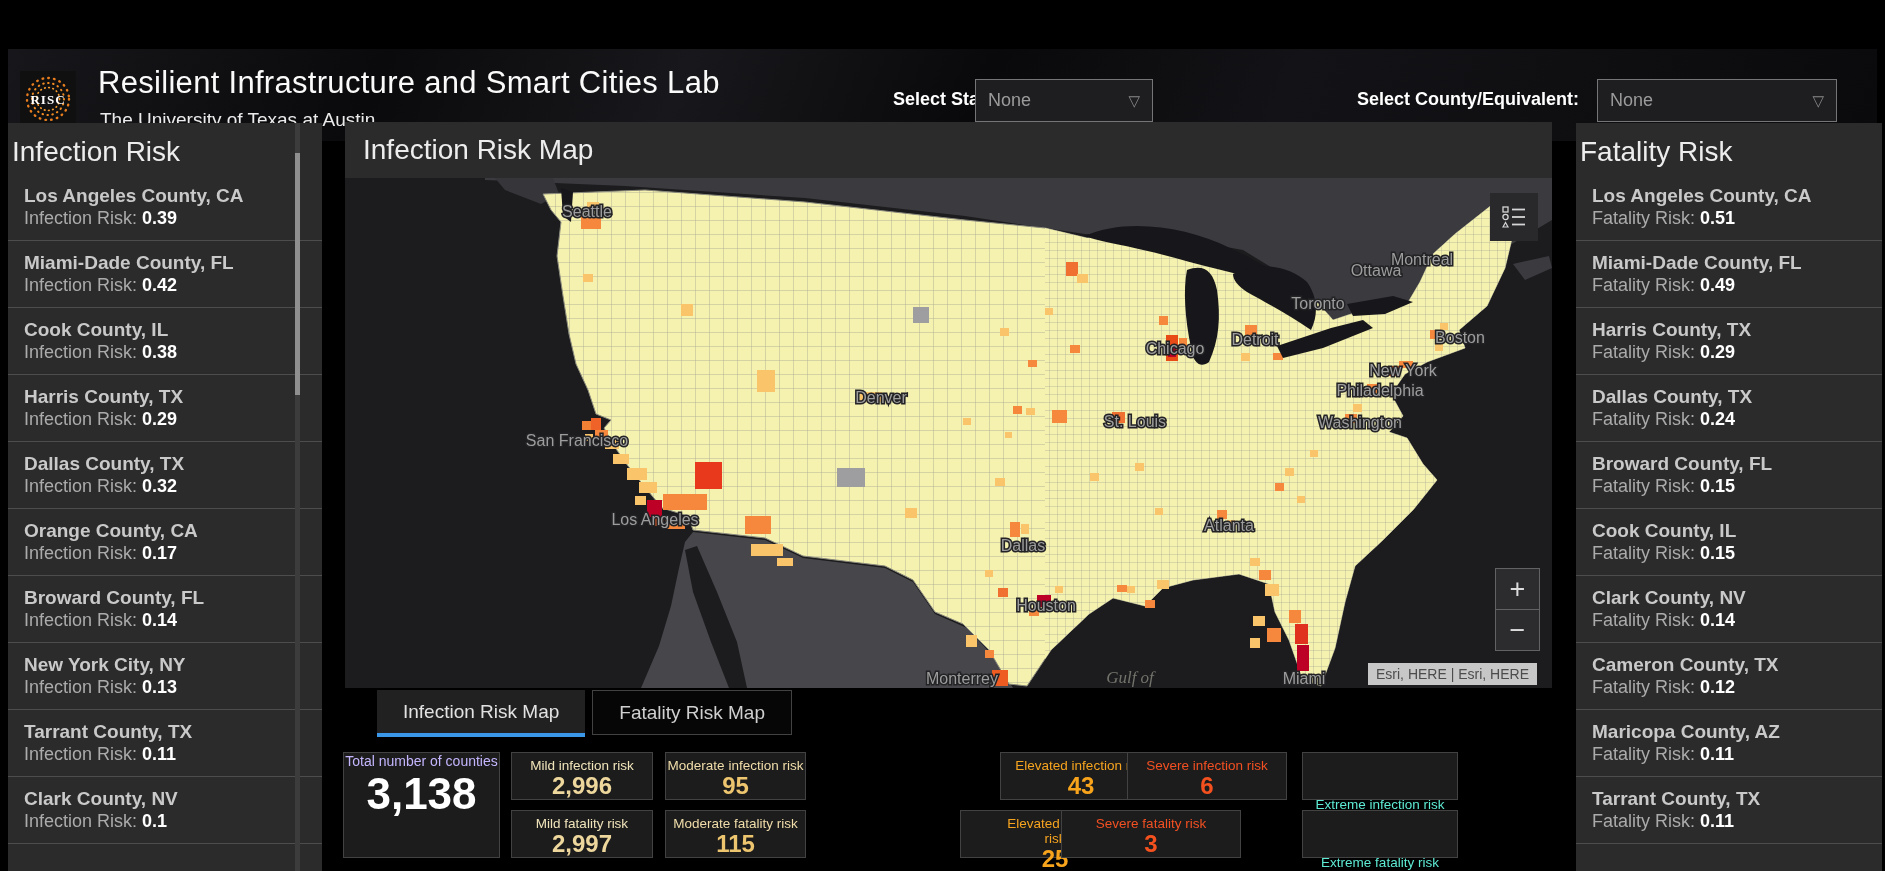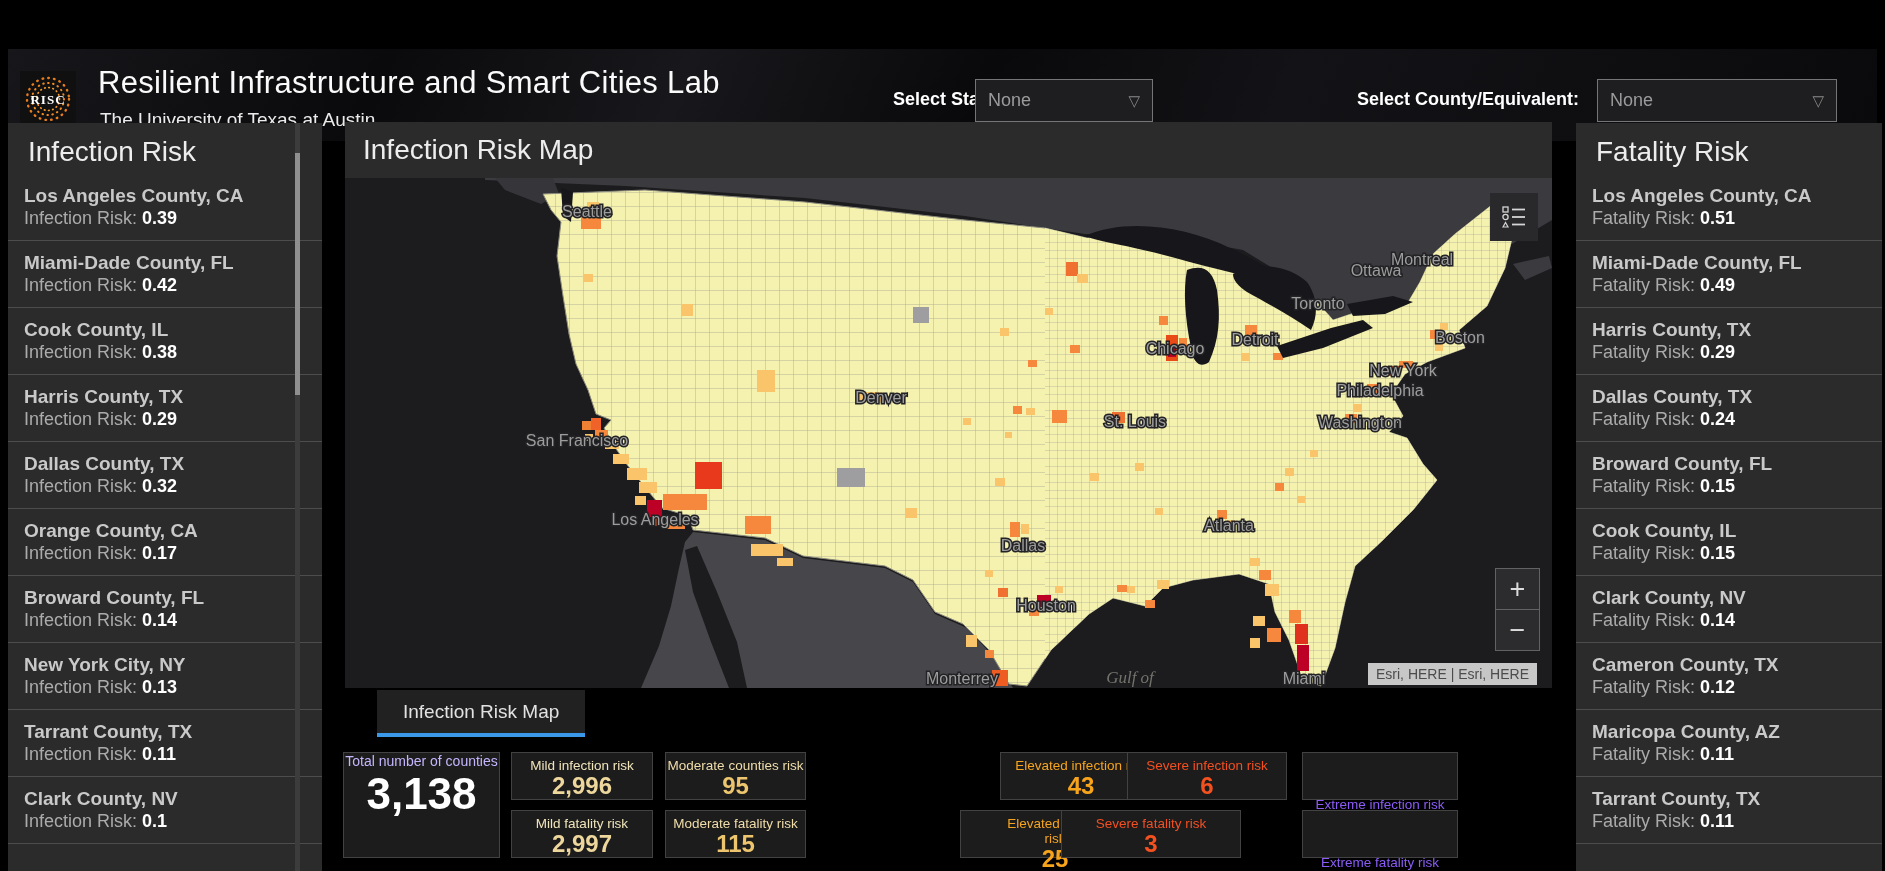"Infection Risk" .panel-title { padding: 13px 0 6px 20px -> 13px 0 6px 4px }
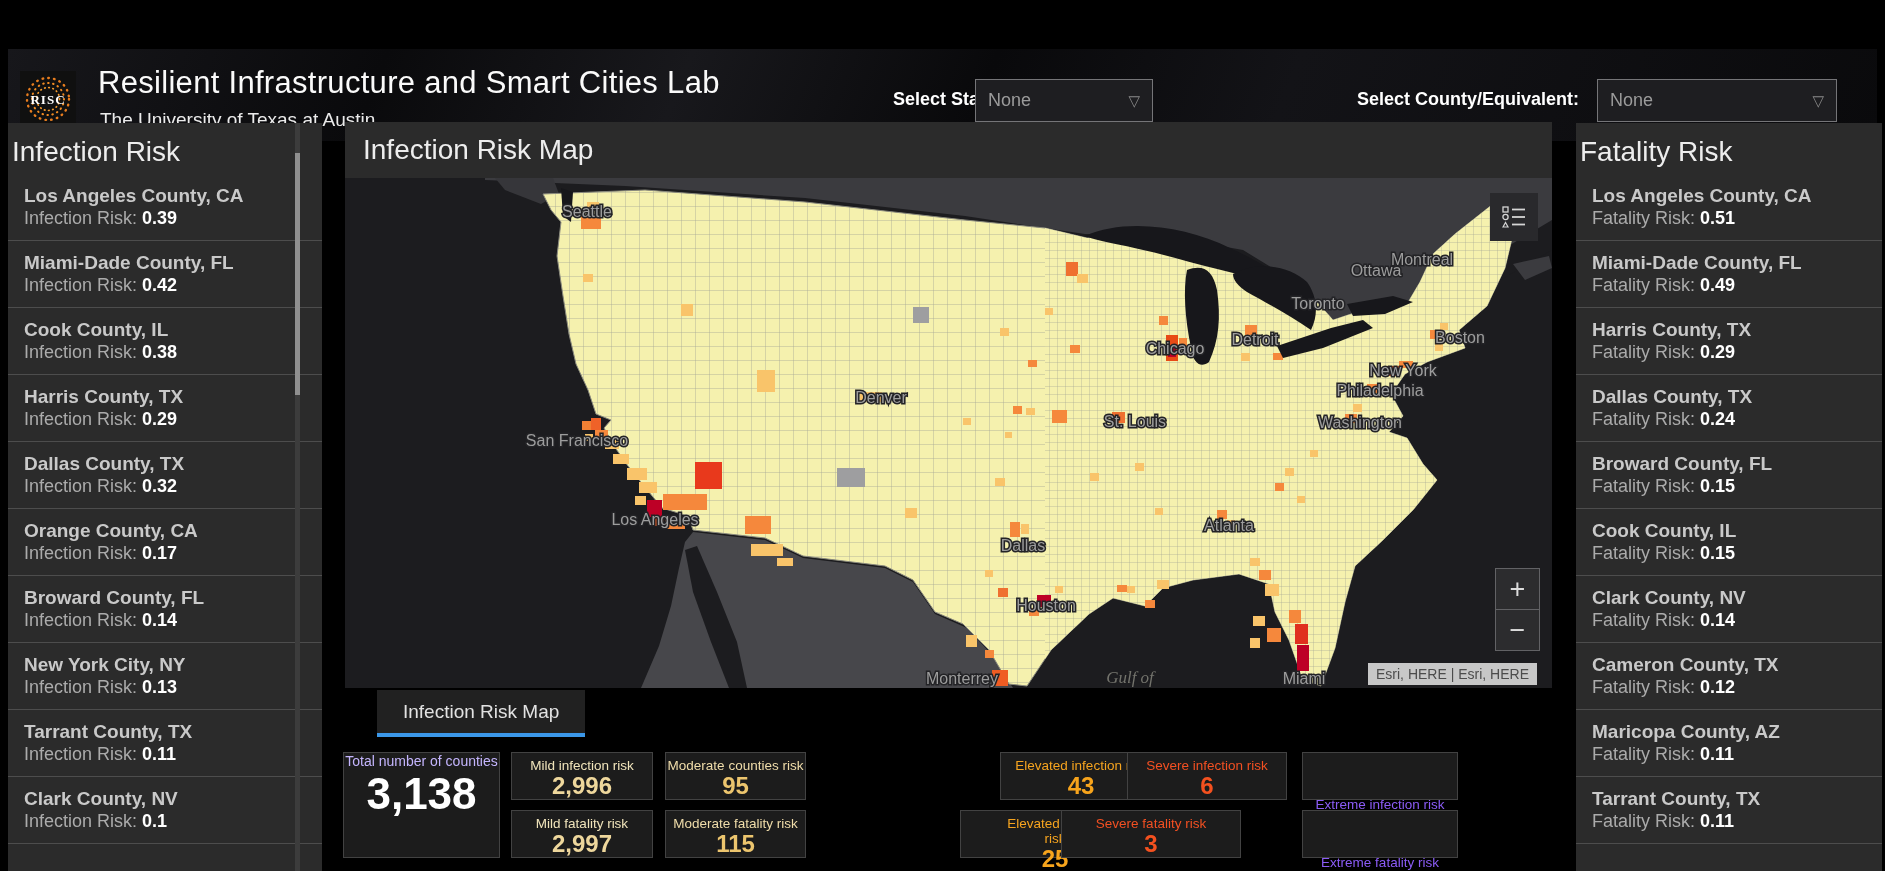"Fatality Risk Map" div.tab { html: none -> <div>Fatality Risk Map</div> }
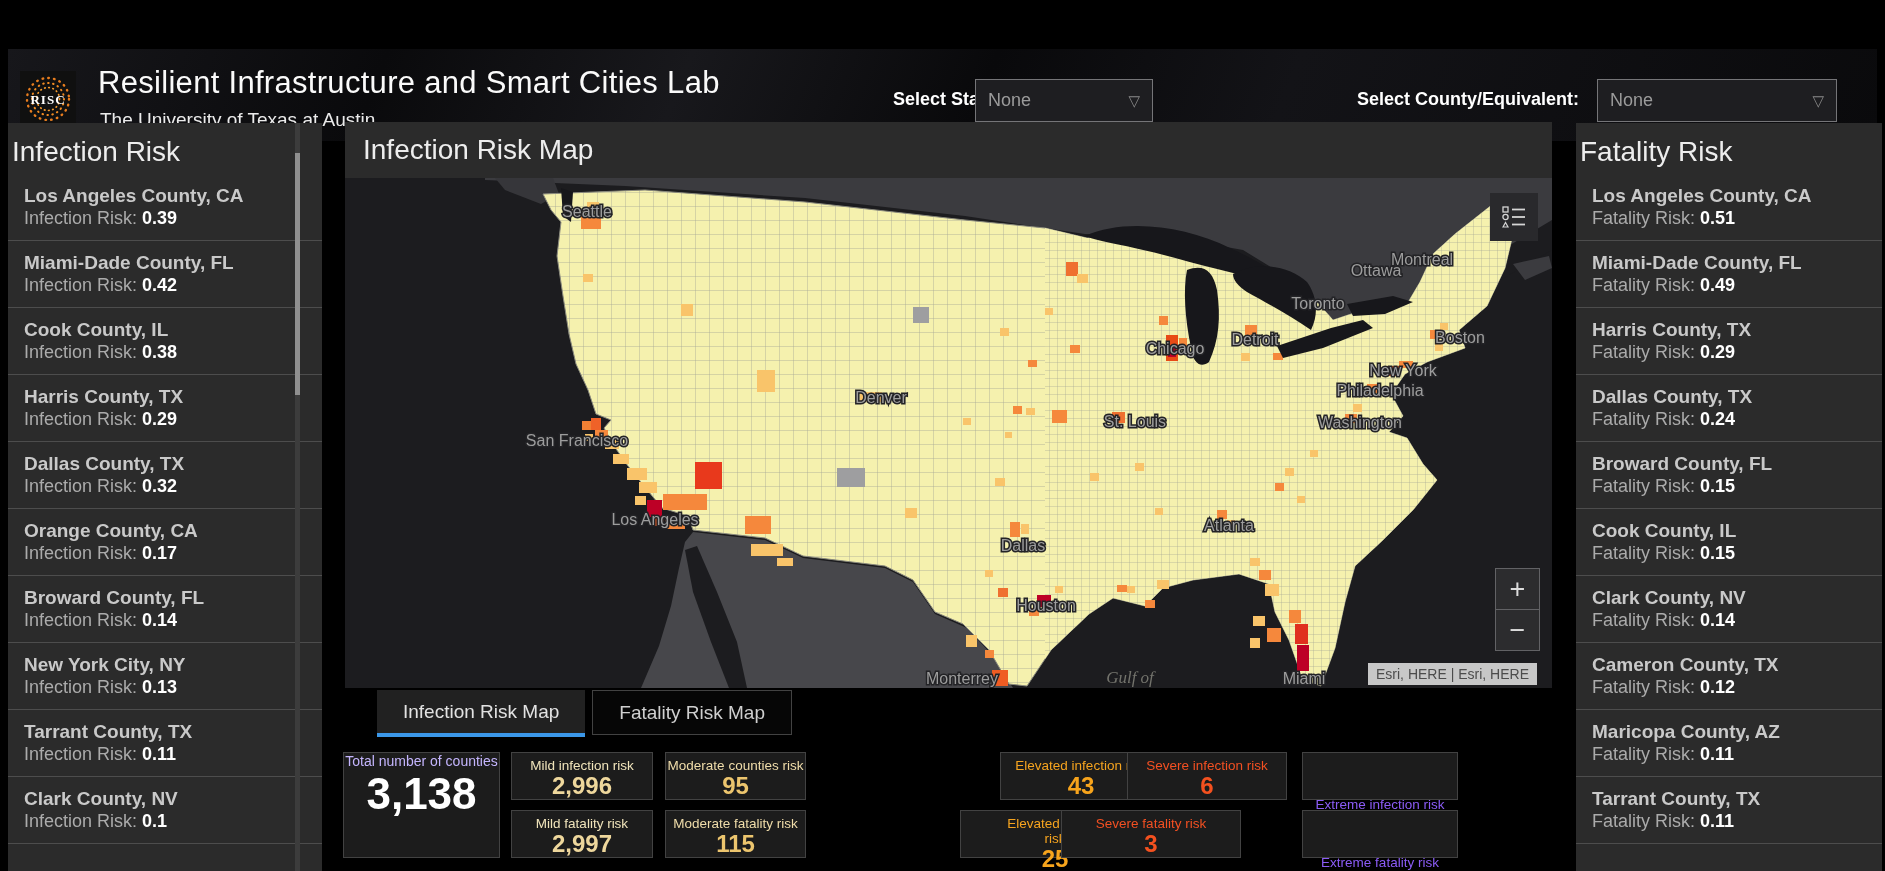"Moderate counties risk" div.sb-label { text: counties -> infection }
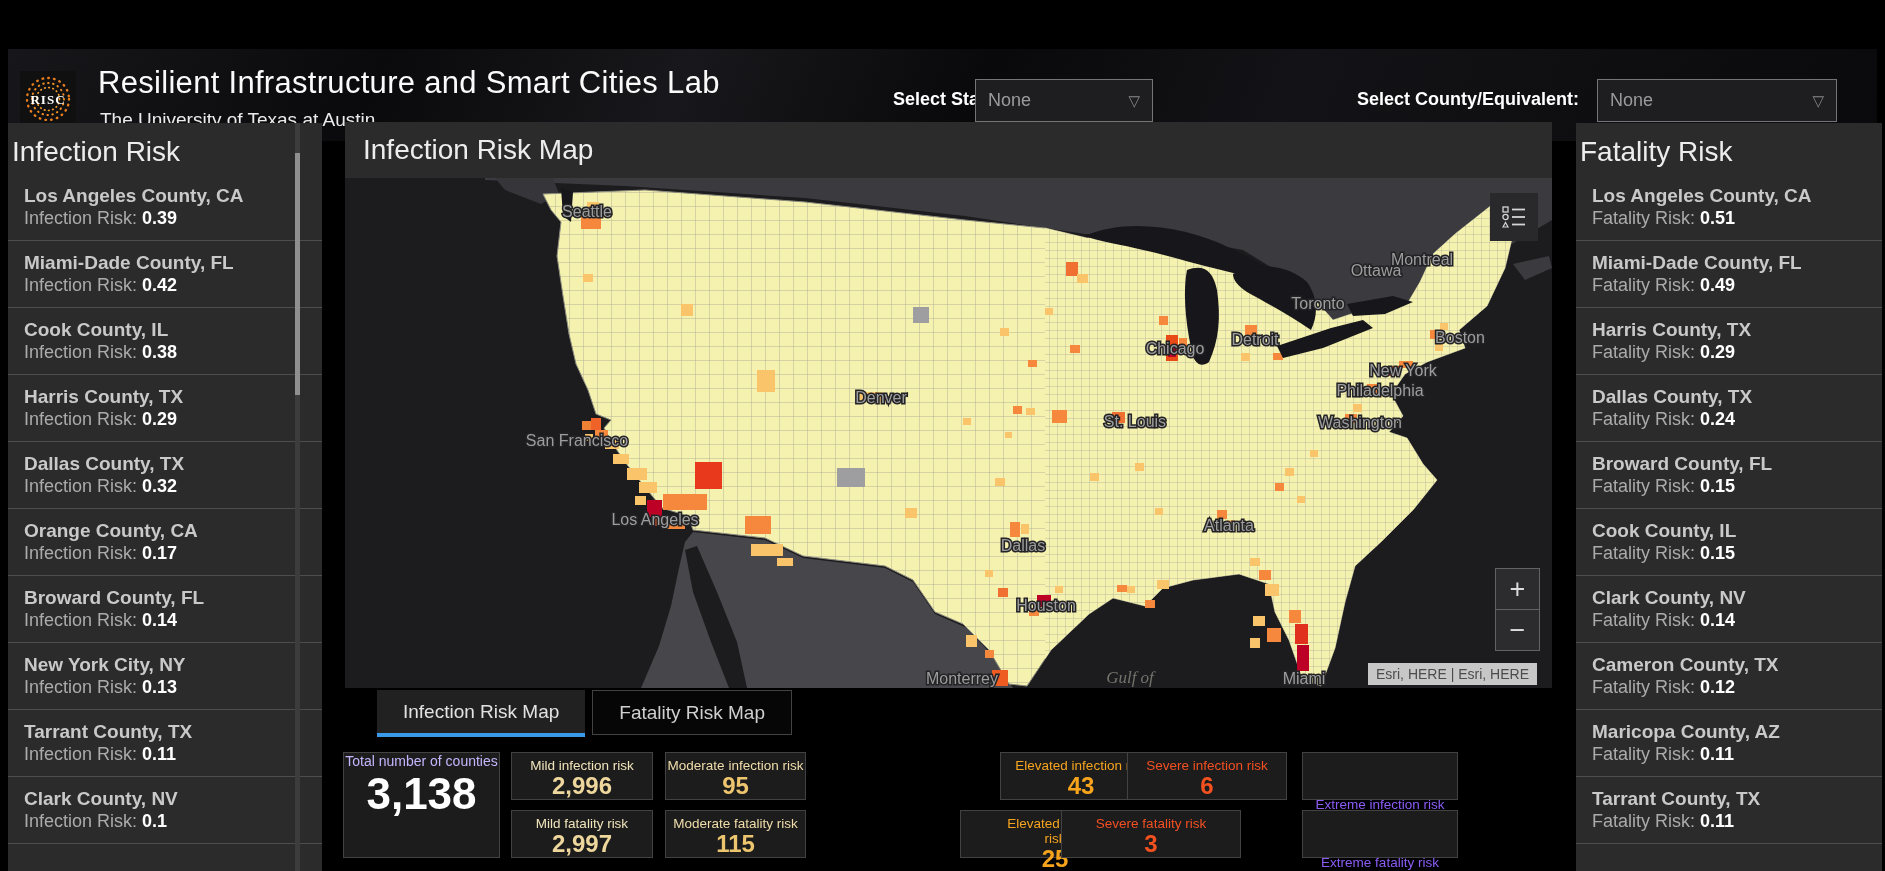"Extreme infection risk" .tier-extreme .sb-label { color: #8b5cf6 -> #5eead4 }
